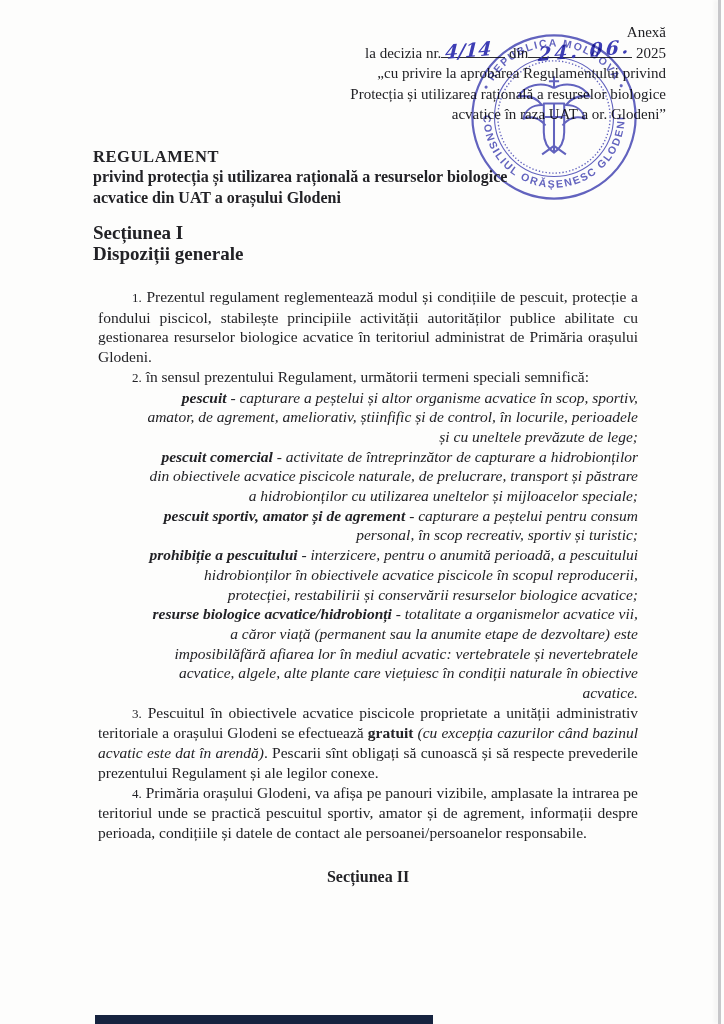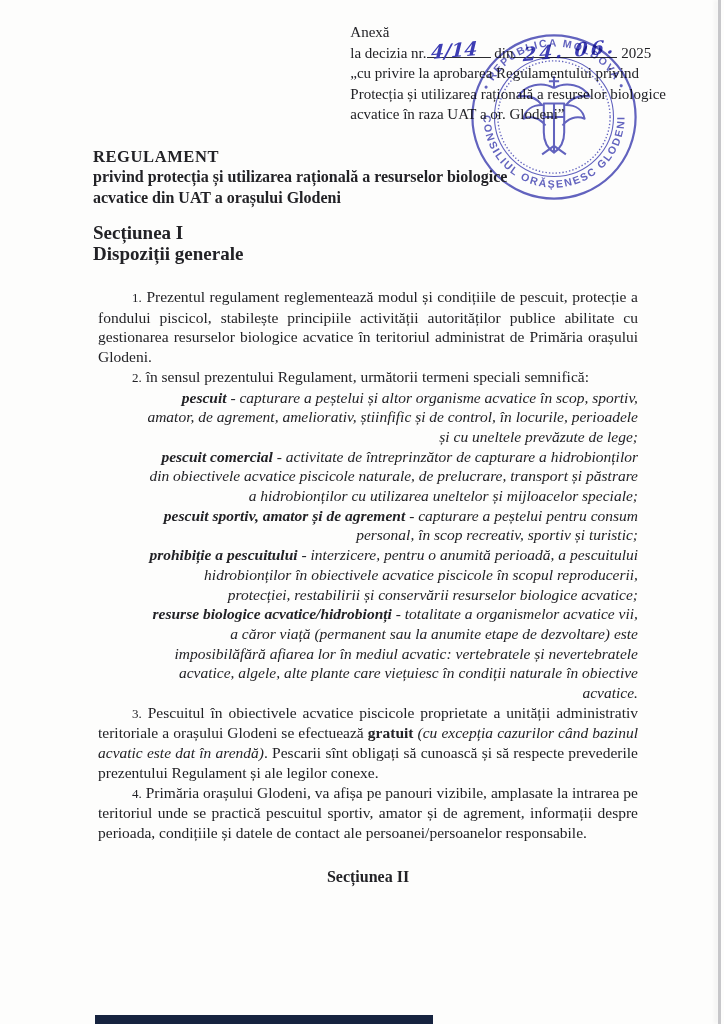"Anexă" .header { text-align: none -> right }
